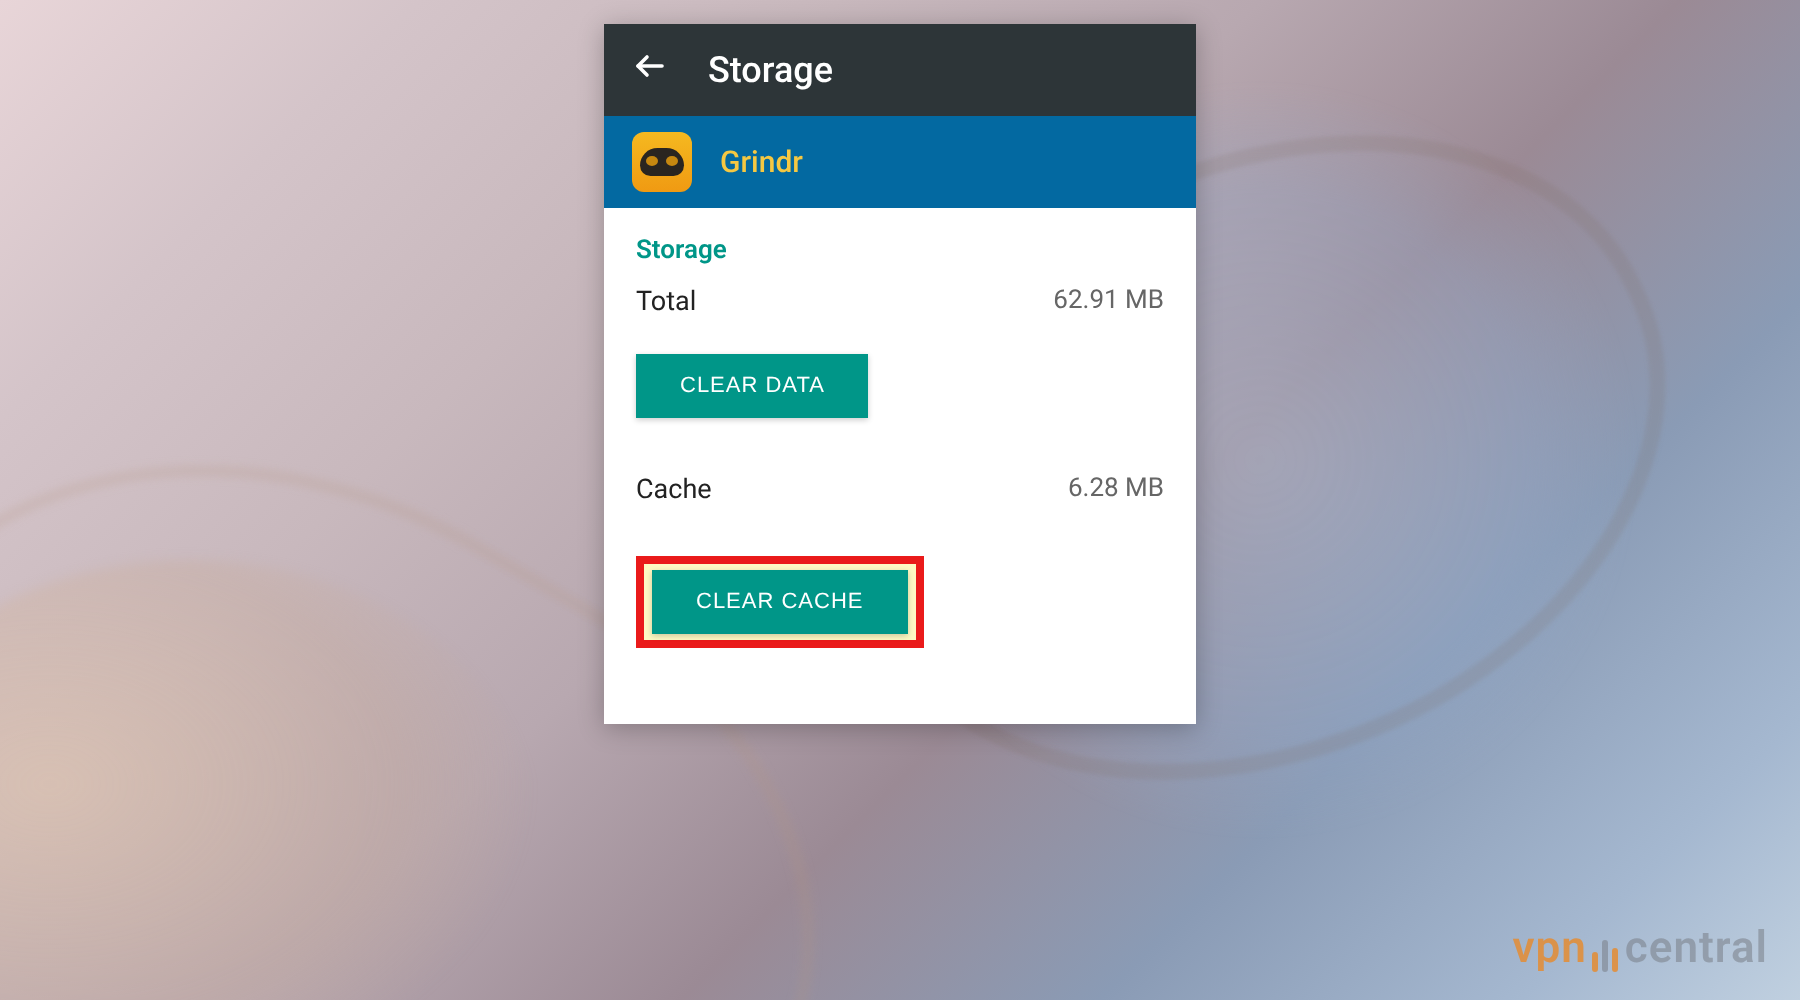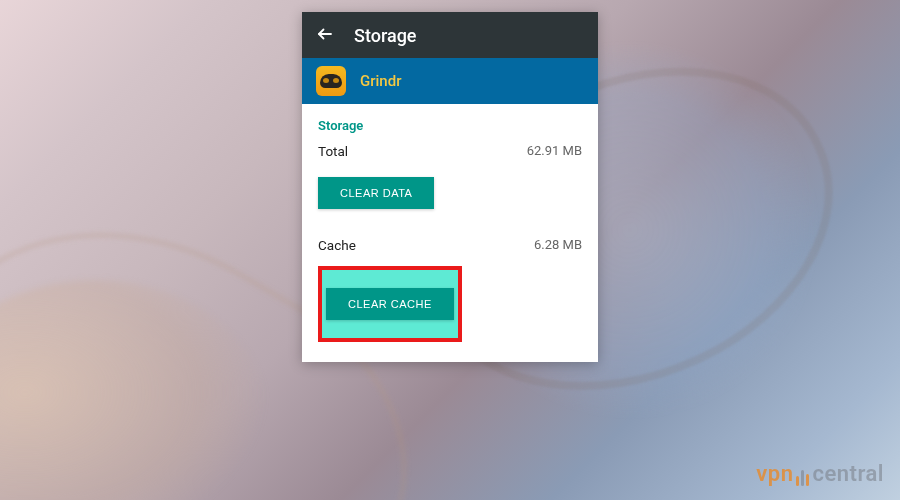"CLEAR CACHE" .highlight-box { background: #5eead4 -> #fef9c3; margin-top: 10px -> 22px; padding: 18px 4px -> 3px 4px }
